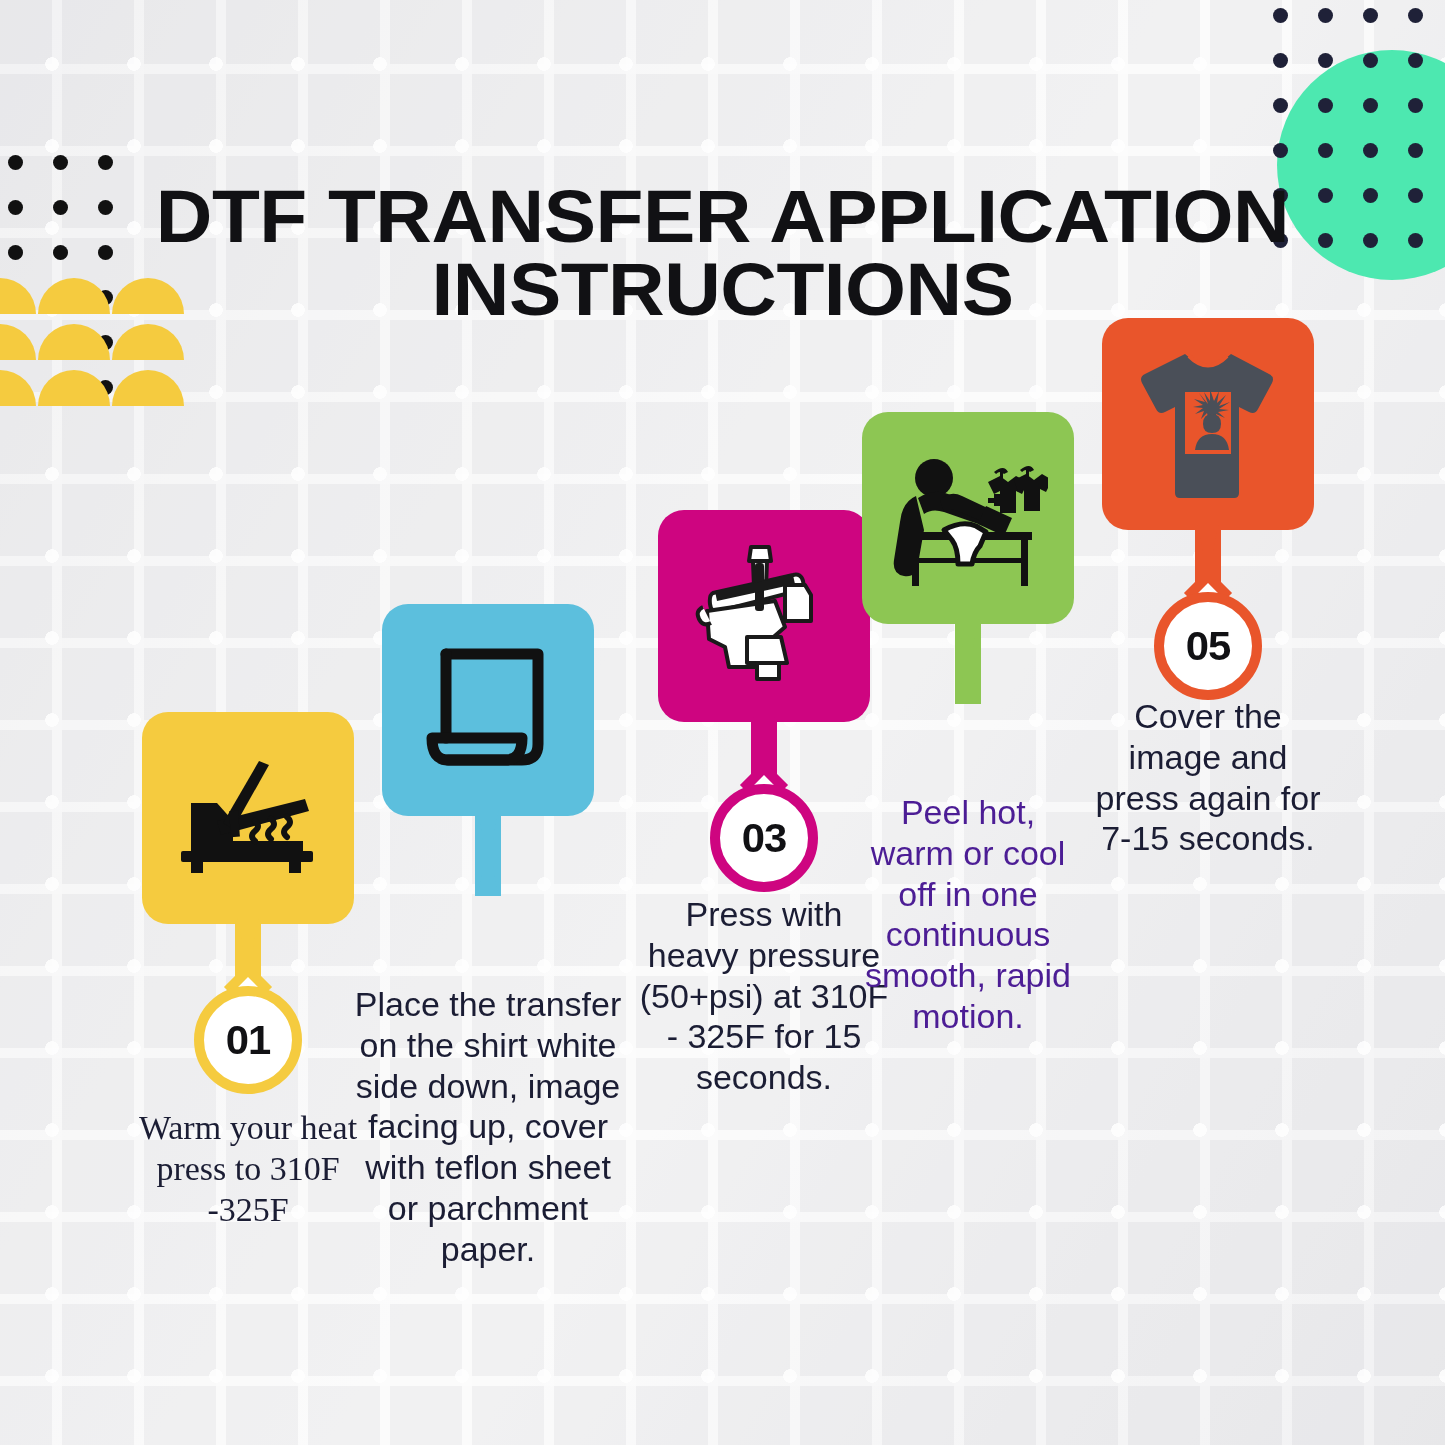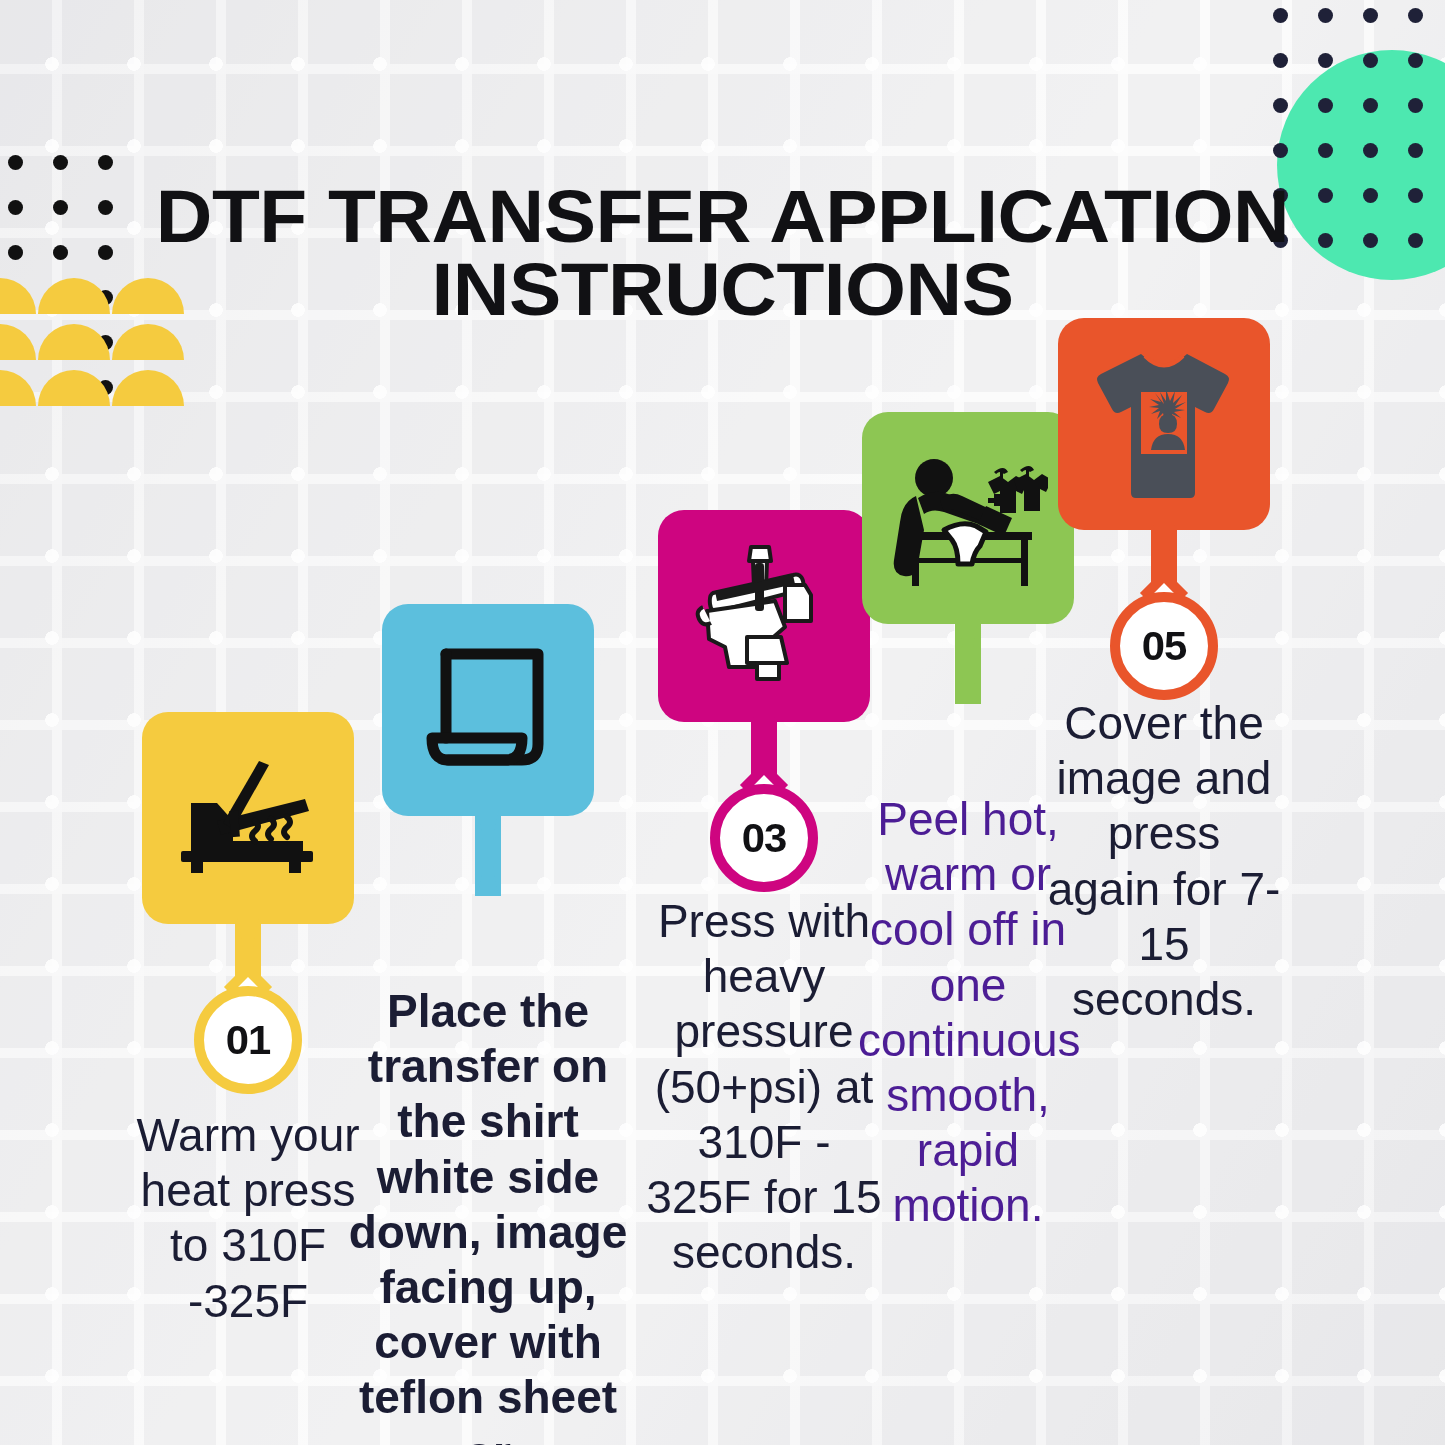"05" #step-5 { left: 1044px -> 1088px }
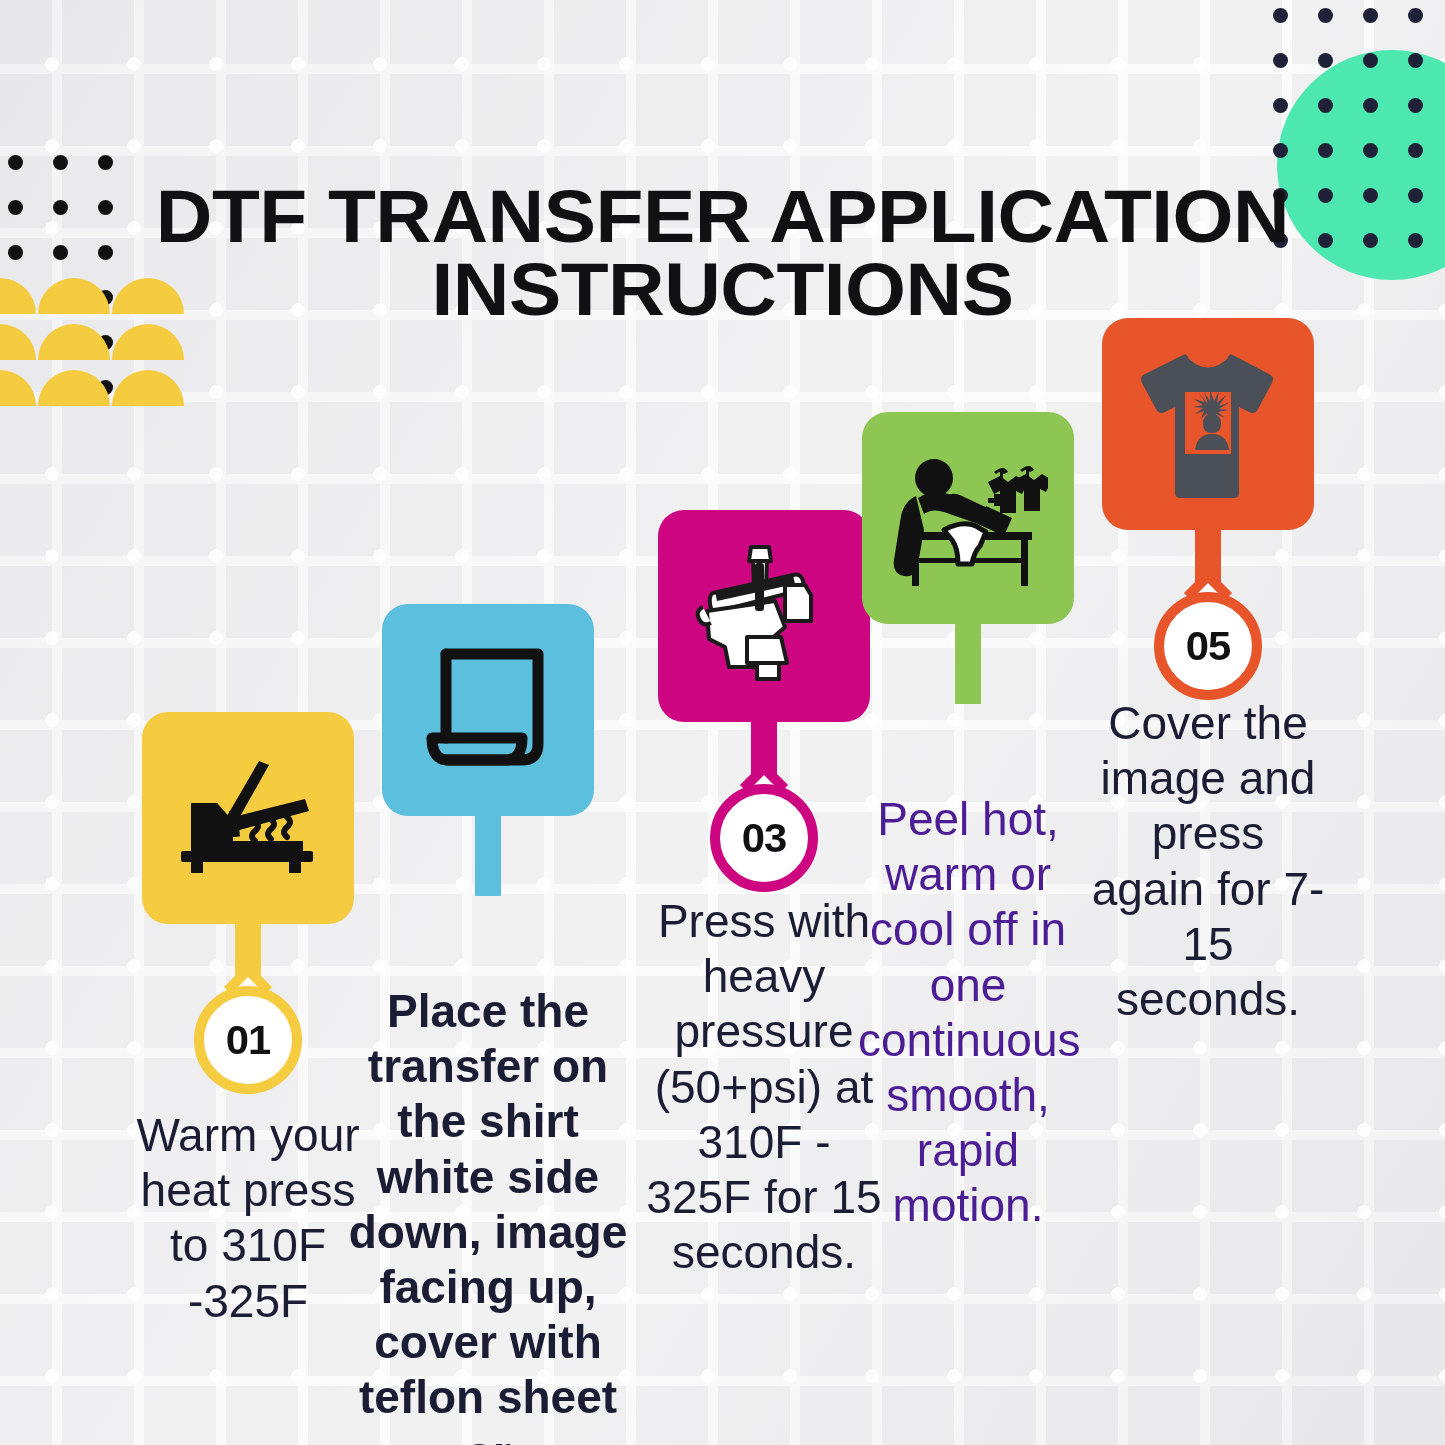"Cover the image and press" .caption { font-size: 46px -> 34px }
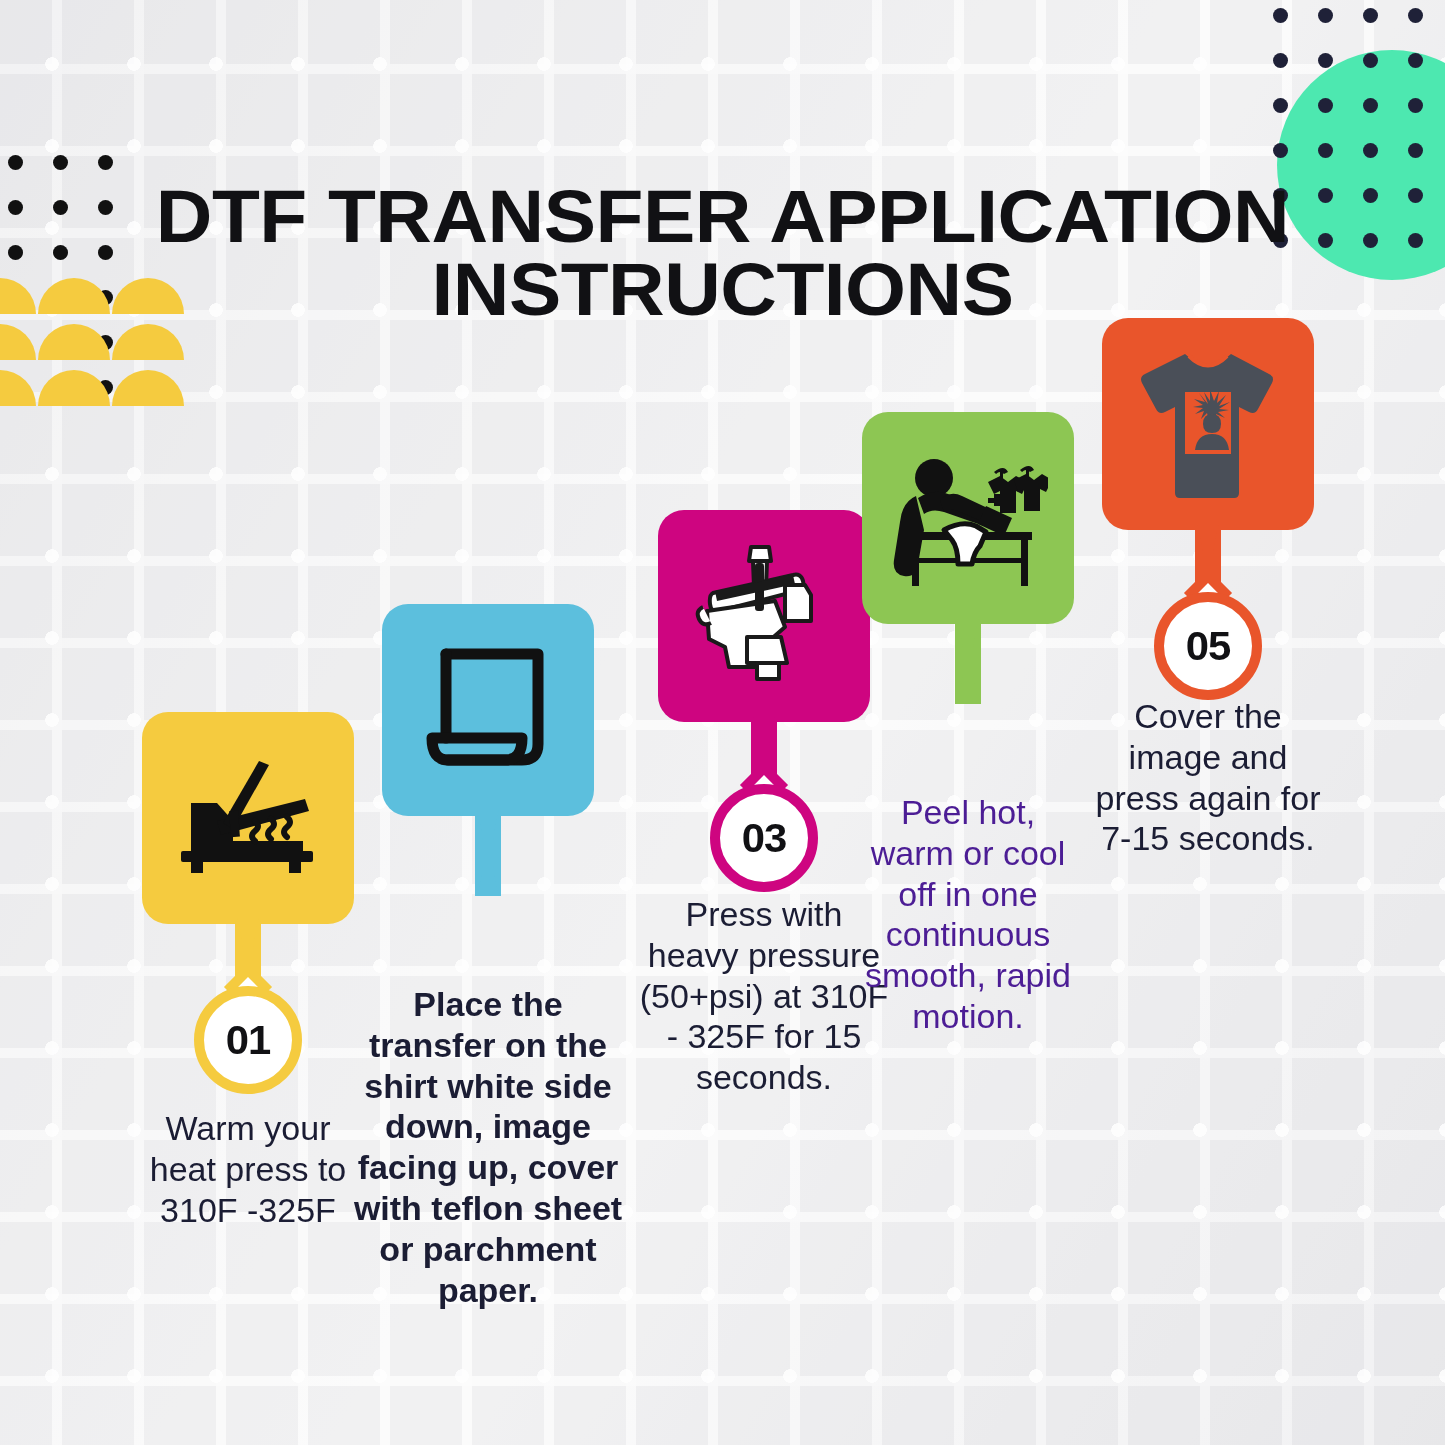"Place the transfer on the" div.caption { font-weight: bold -> none }
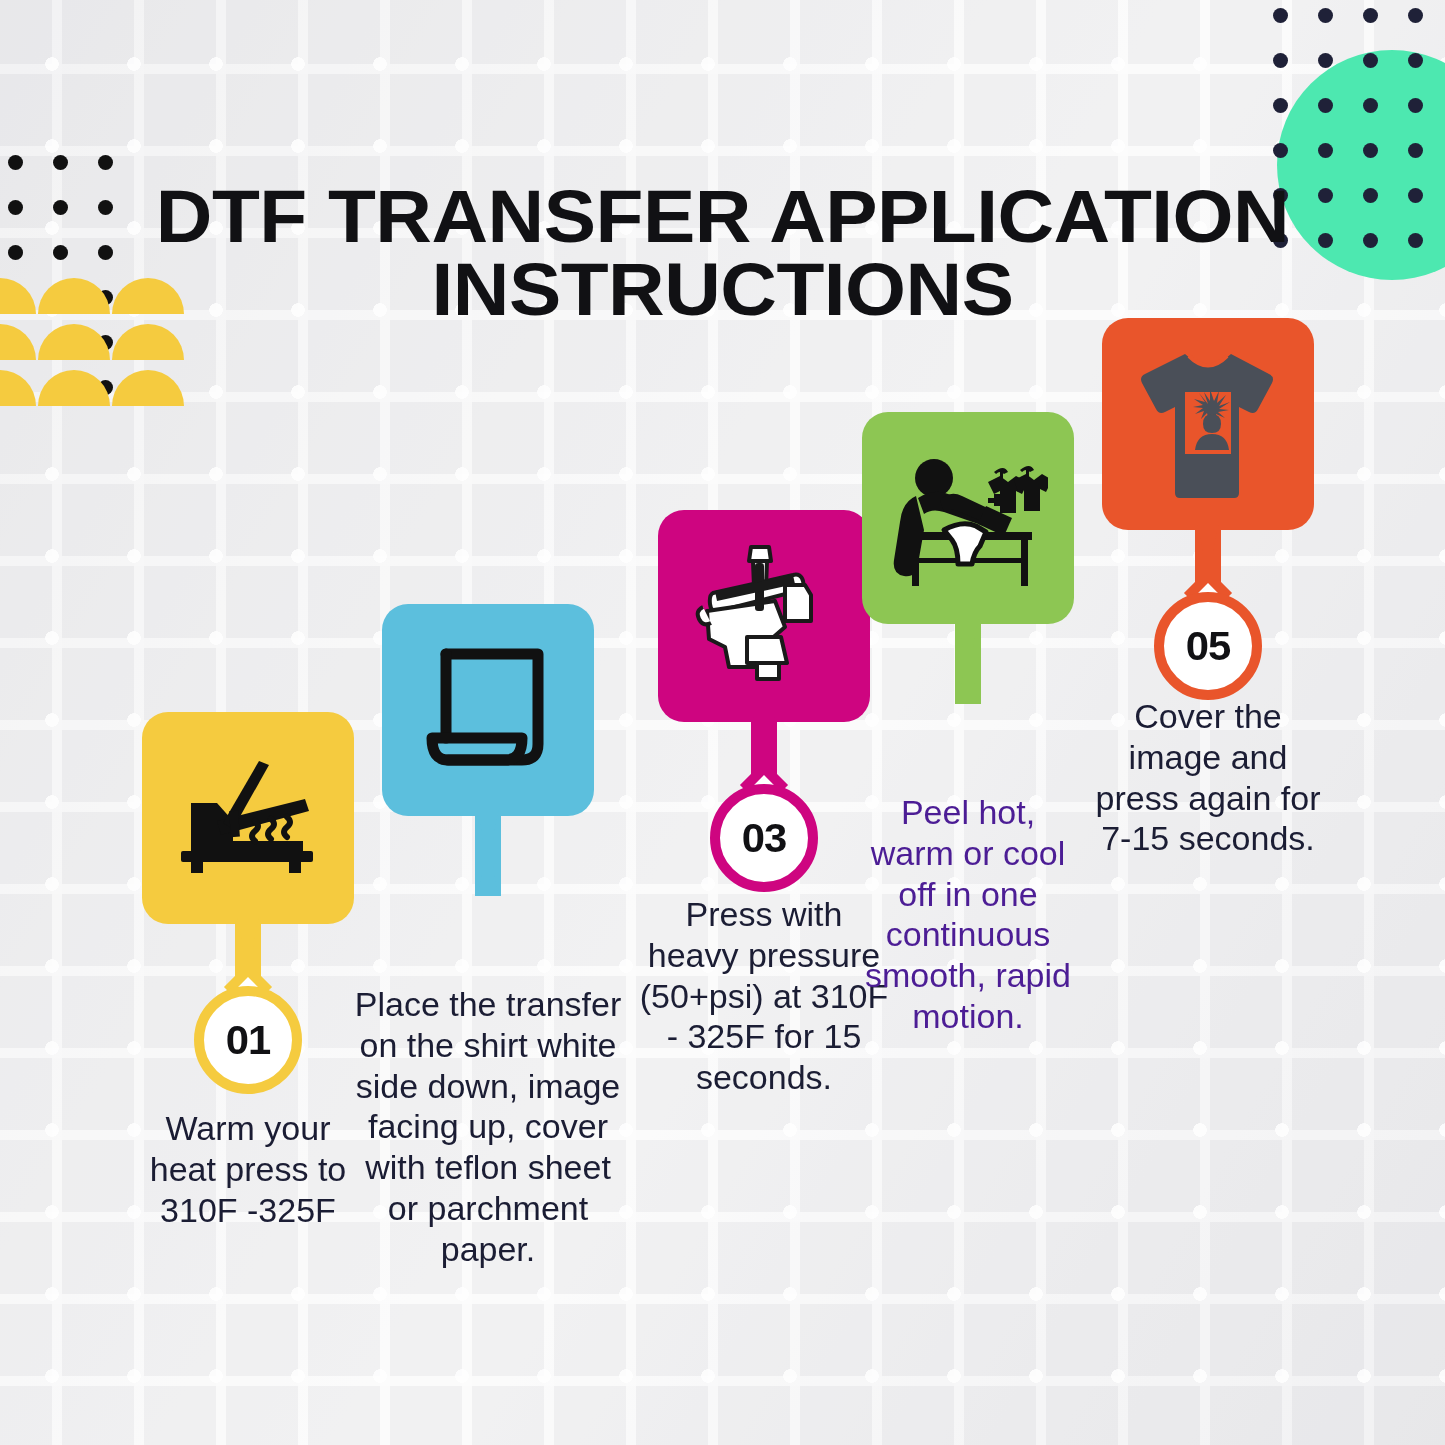"Warm your heat press to" #step-1 .caption { font-family: none -> Liberation Serif, serif }
